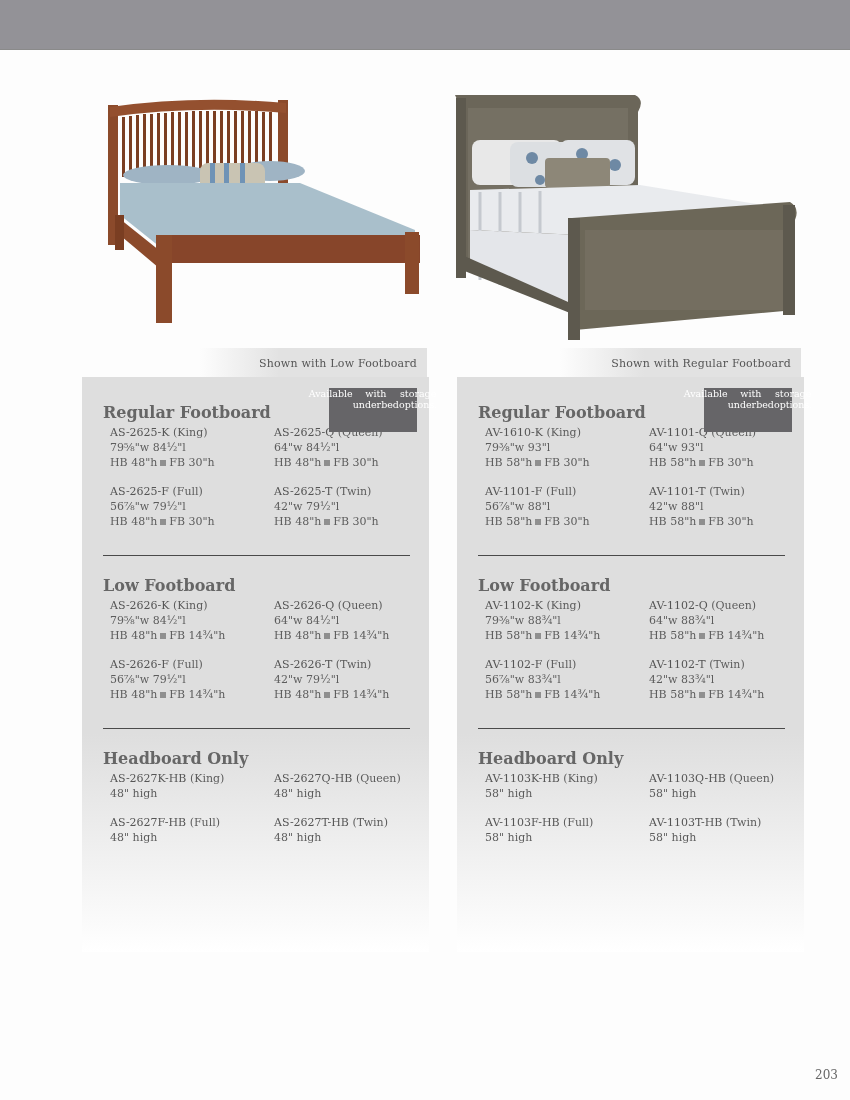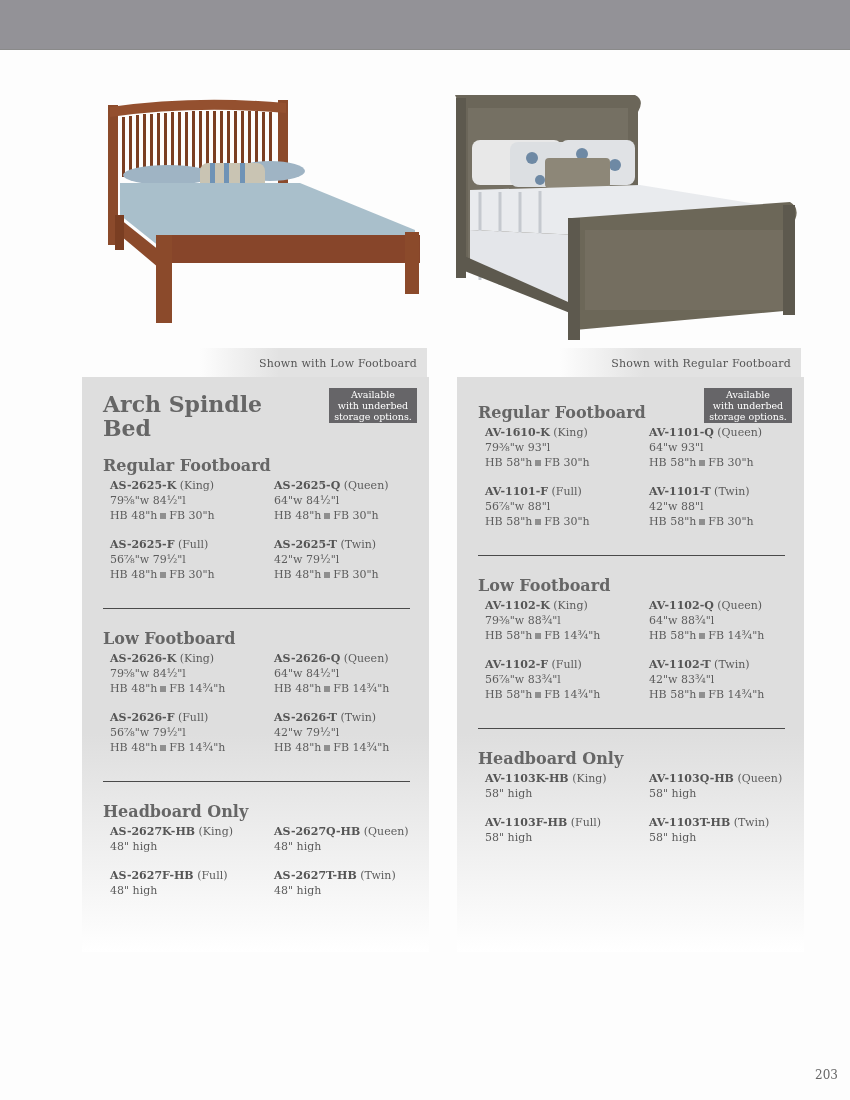"Arch Spindle" div.panel-title { html: <div> <div>Arch Spindle</div> <div>Bed</div> </div> -> none }
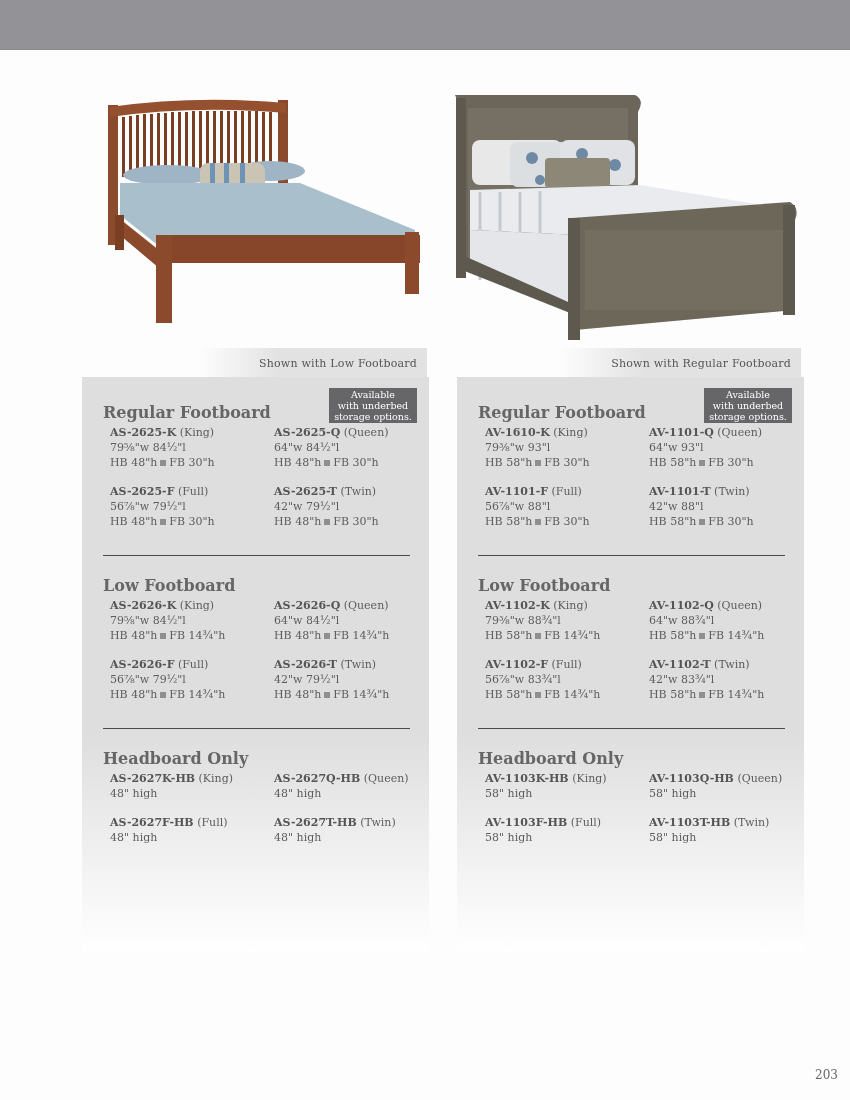"Available" .badge { flex-direction: column -> none; height: 35px -> 44px }
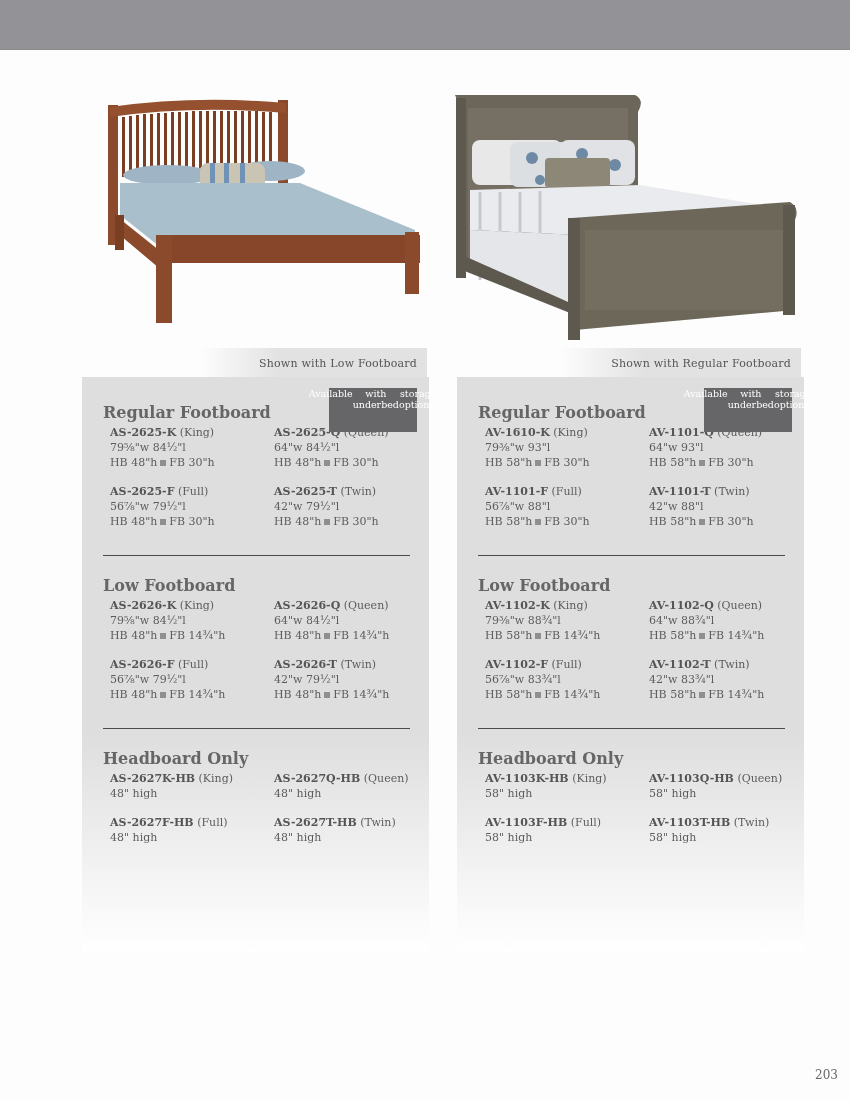"AS-2625-K" .sku { font-weight: bold -> normal }
